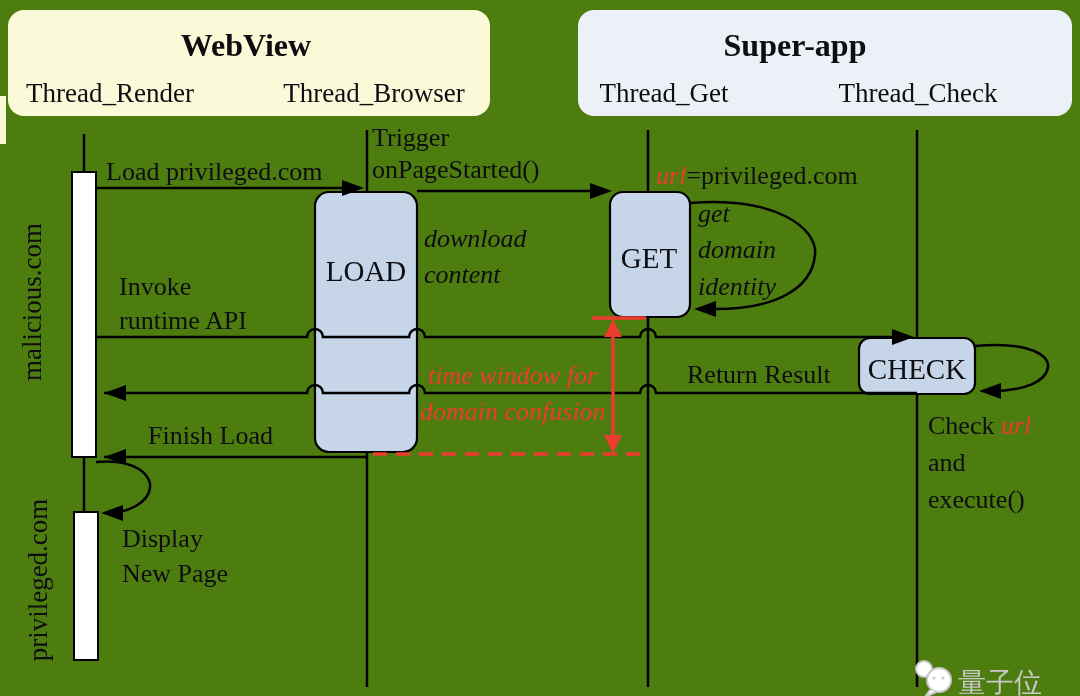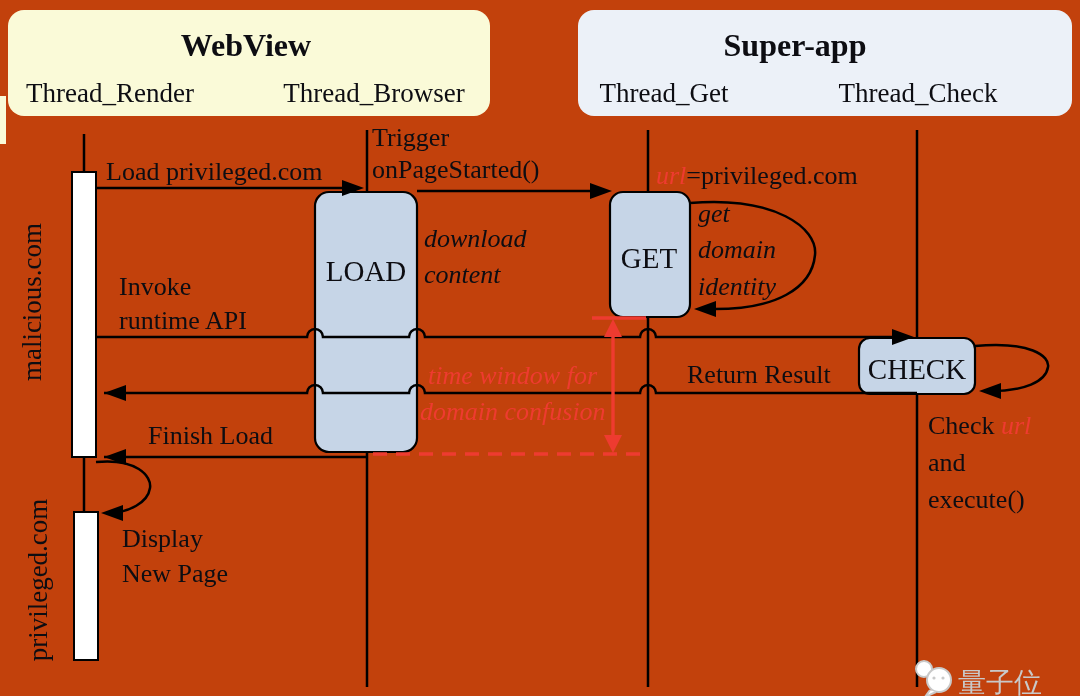"WebView" .stage { background: #c2410c -> #4d7c0f }
